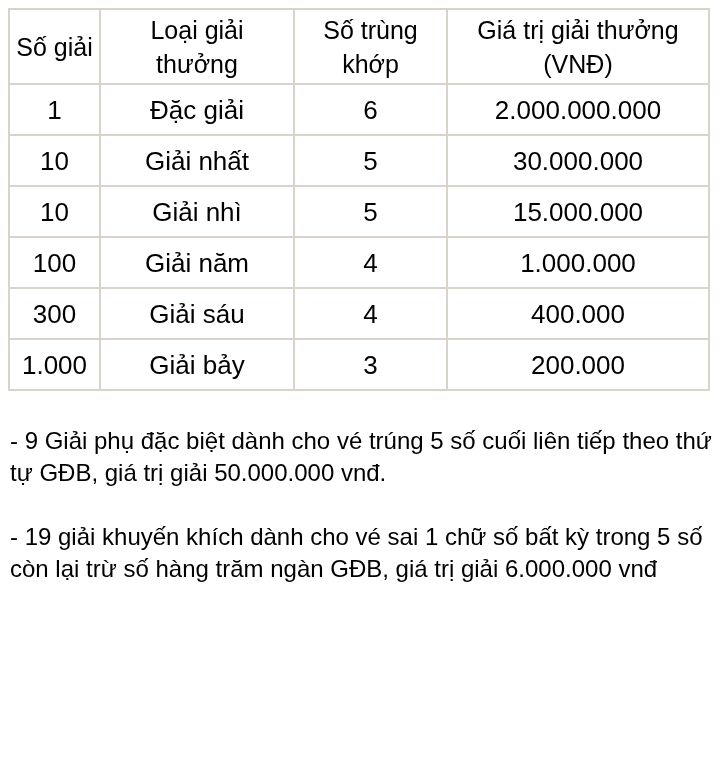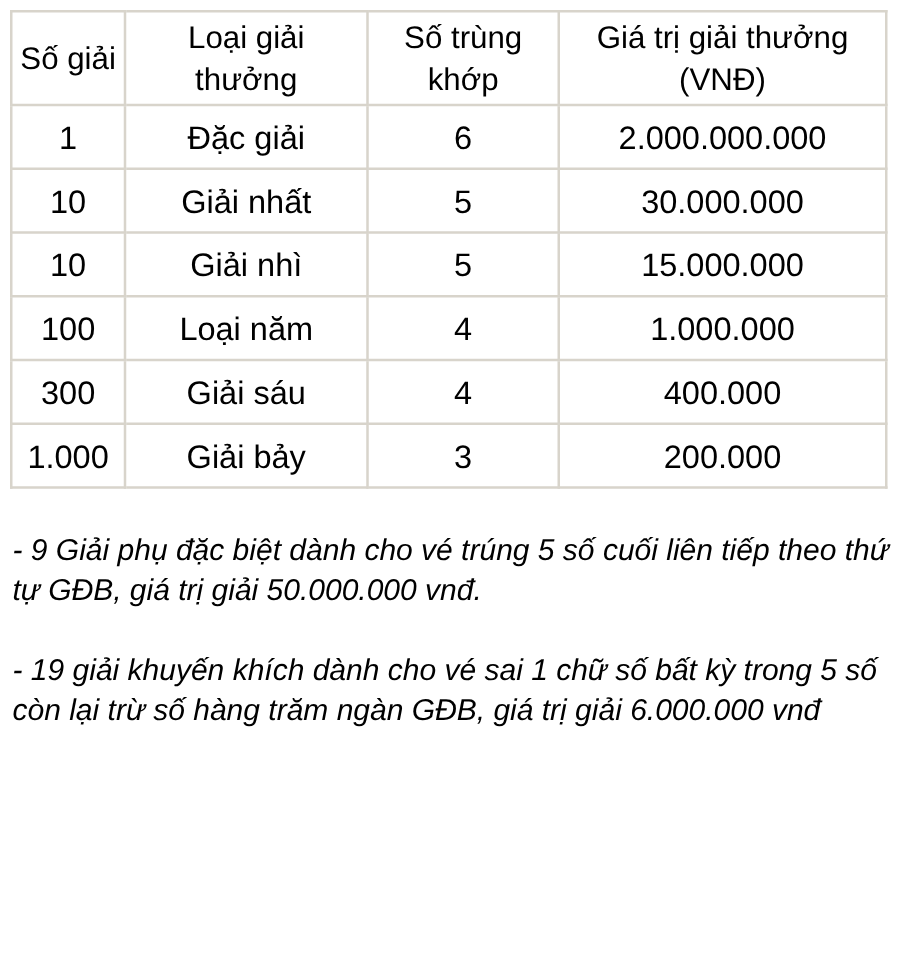"Loại năm" td { text: Loại -> Giải }
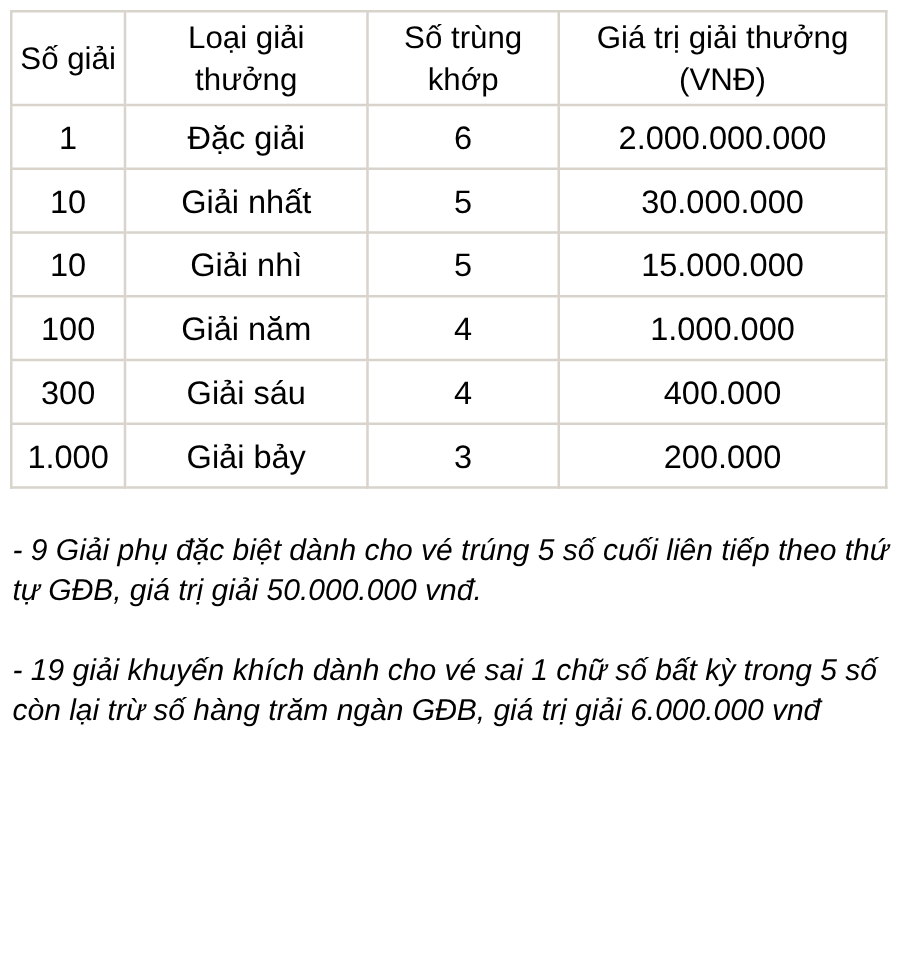"- 9 Giải phụ đặc" .notes { font-style: italic -> none }
